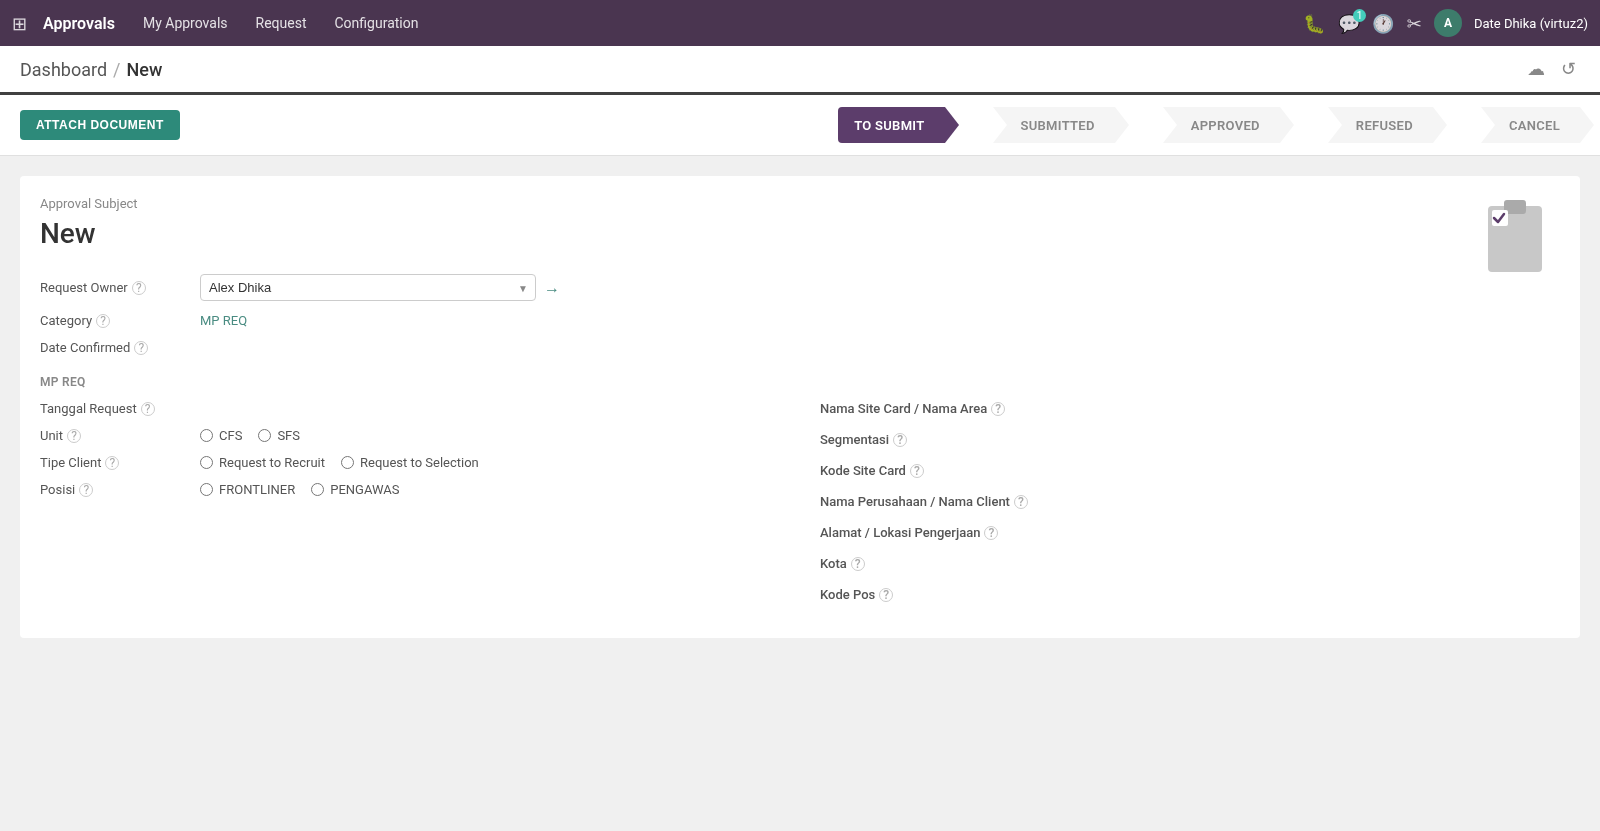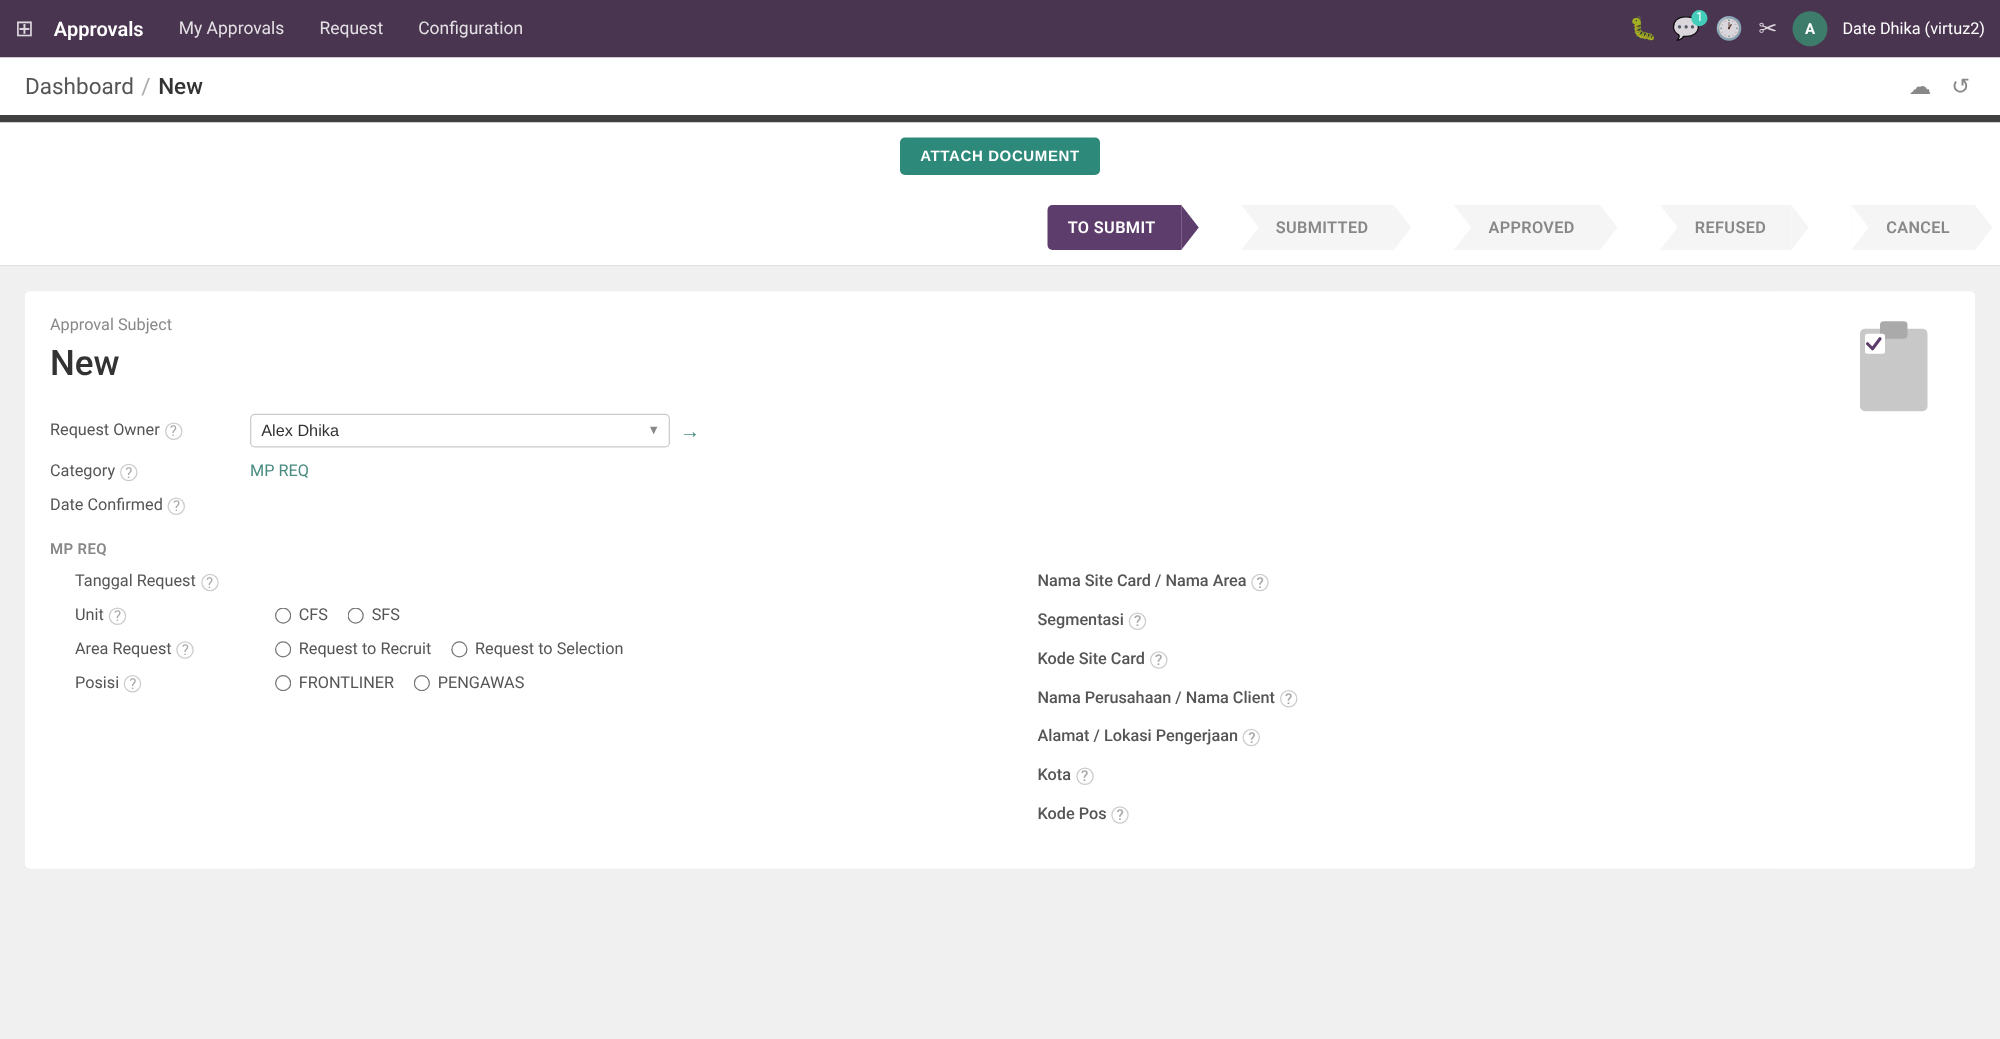"Dashboard" .breadcrumb-bar { border-bottom: 6px solid #404040 -> 3px solid #404040 }
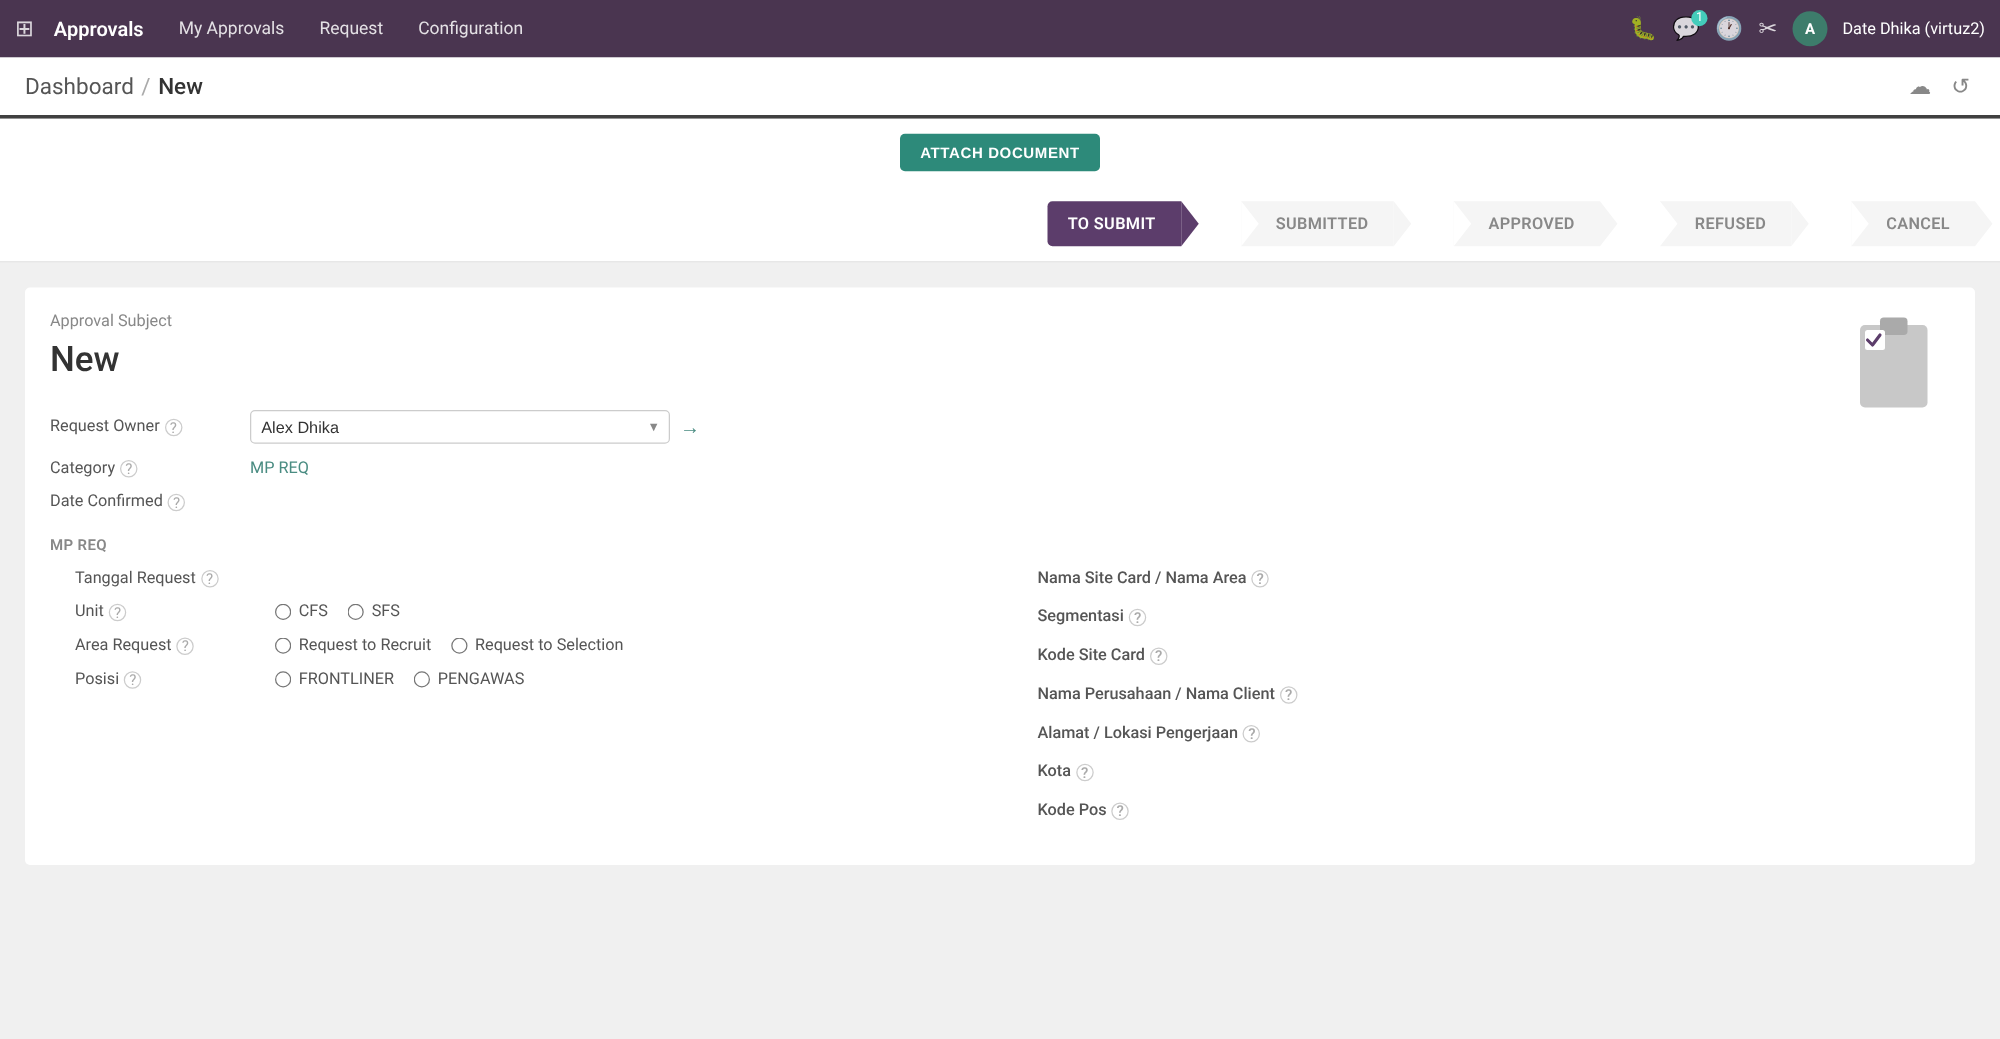"ATTACH DOCUMENT" .status-bar { flex-direction: column -> none; gap: 24px -> 12px }
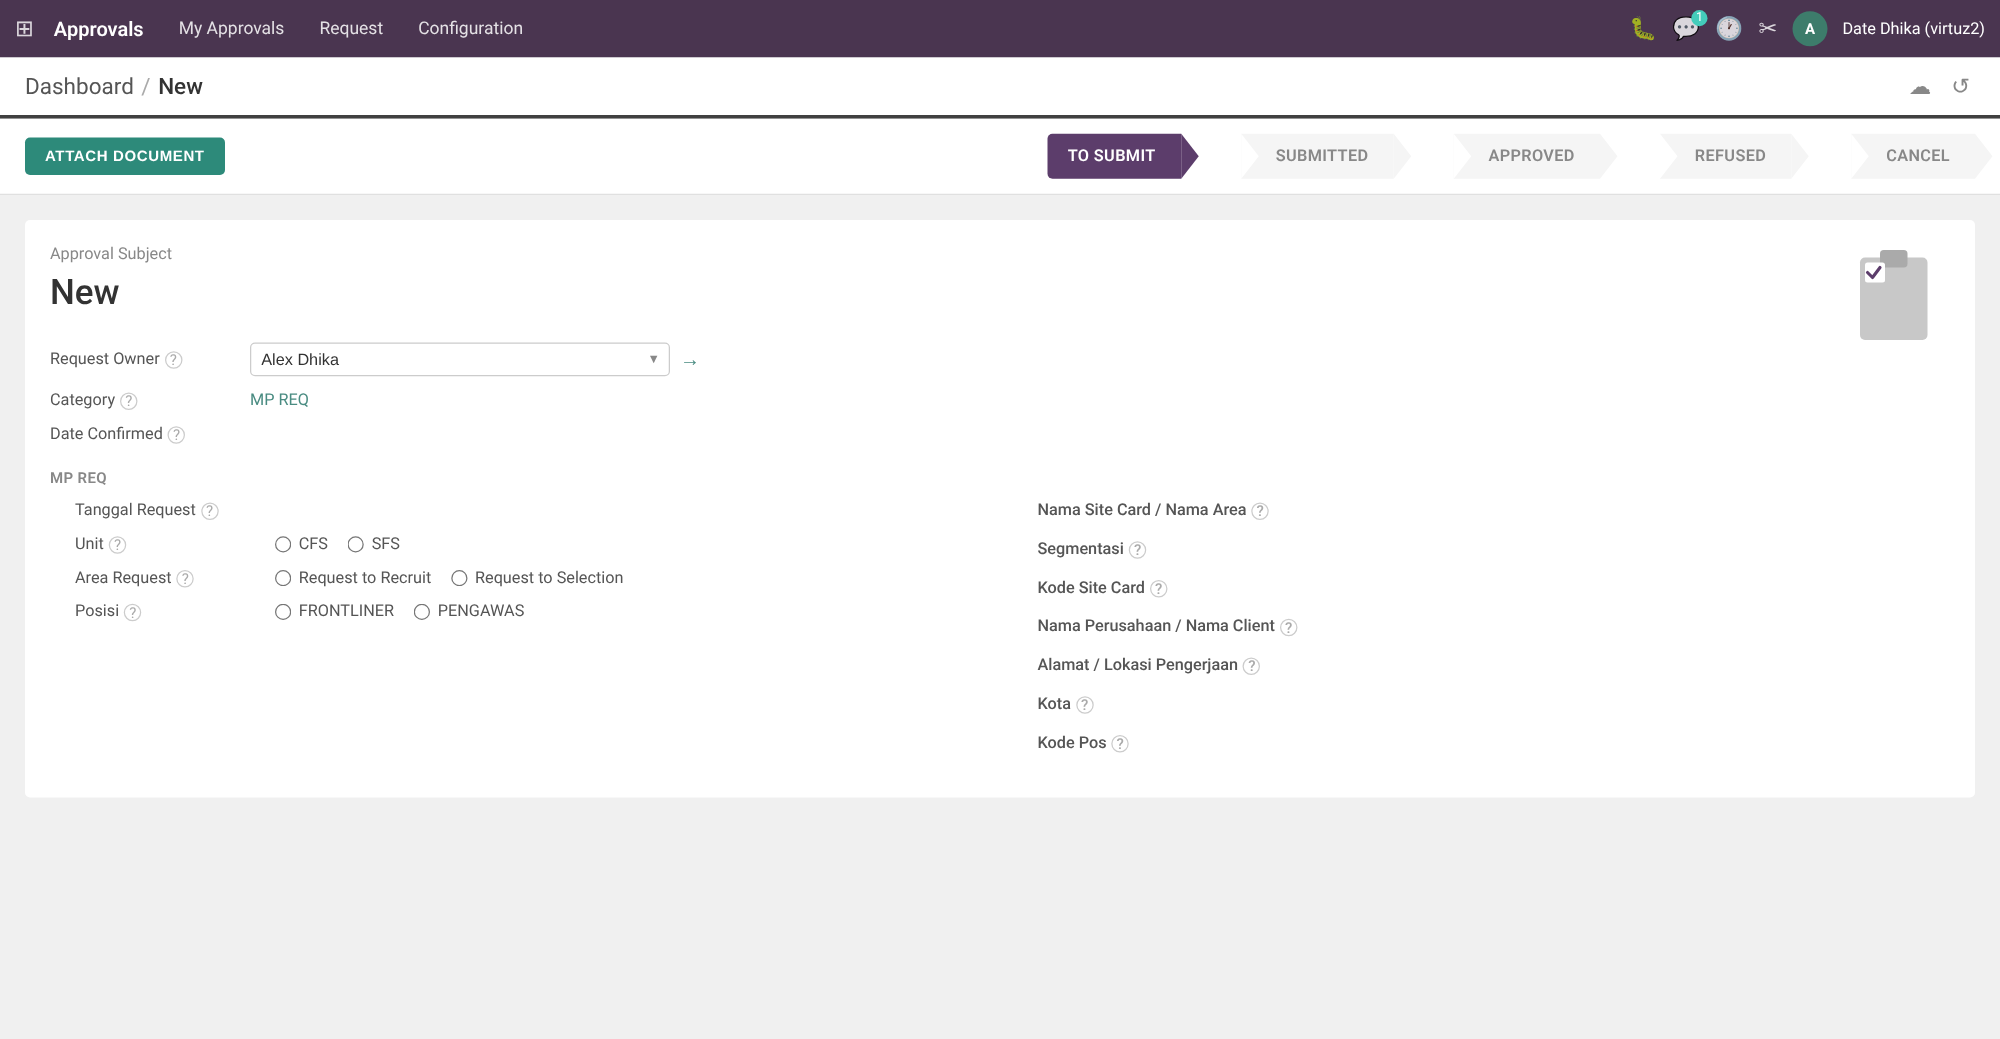"Tanggal Request" .col-left { margin-left: 20px -> none }
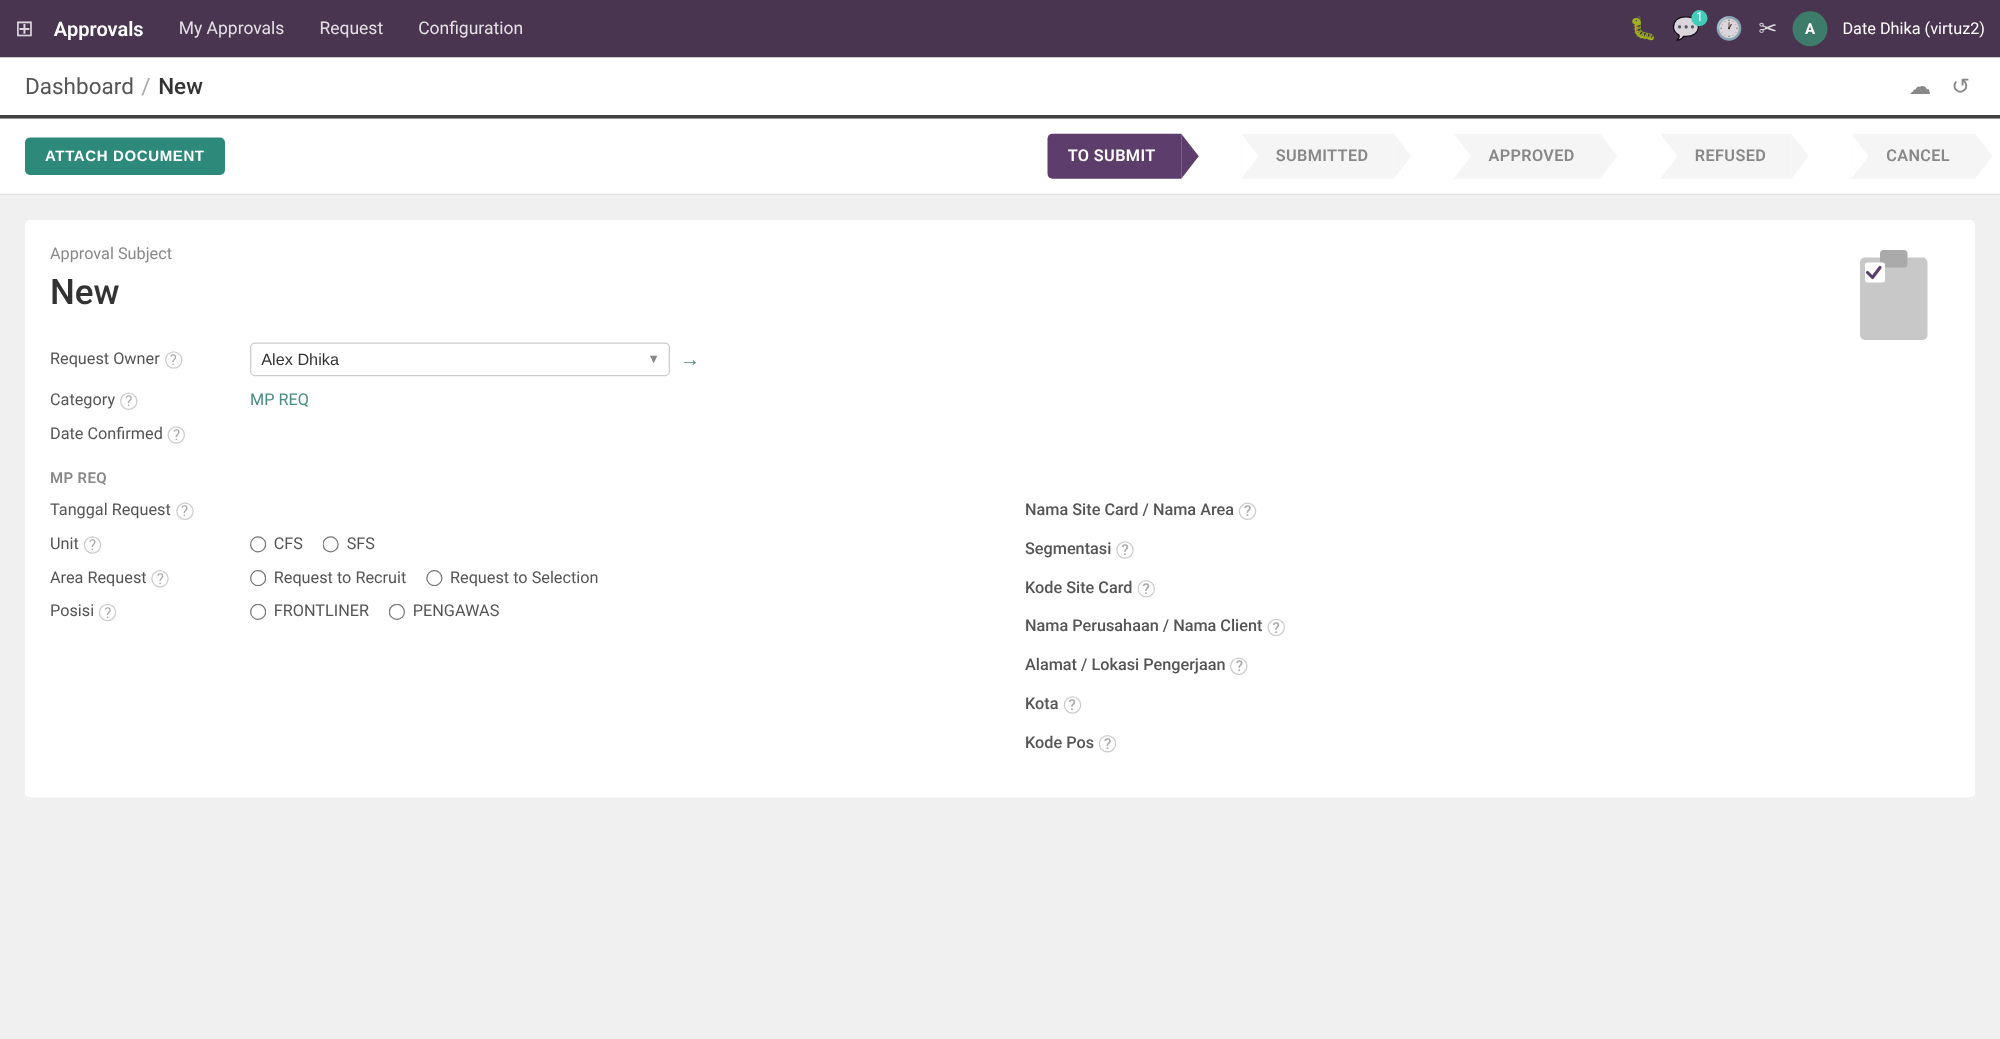"Area Request" span { text: Area Request -> Tipe Client }
